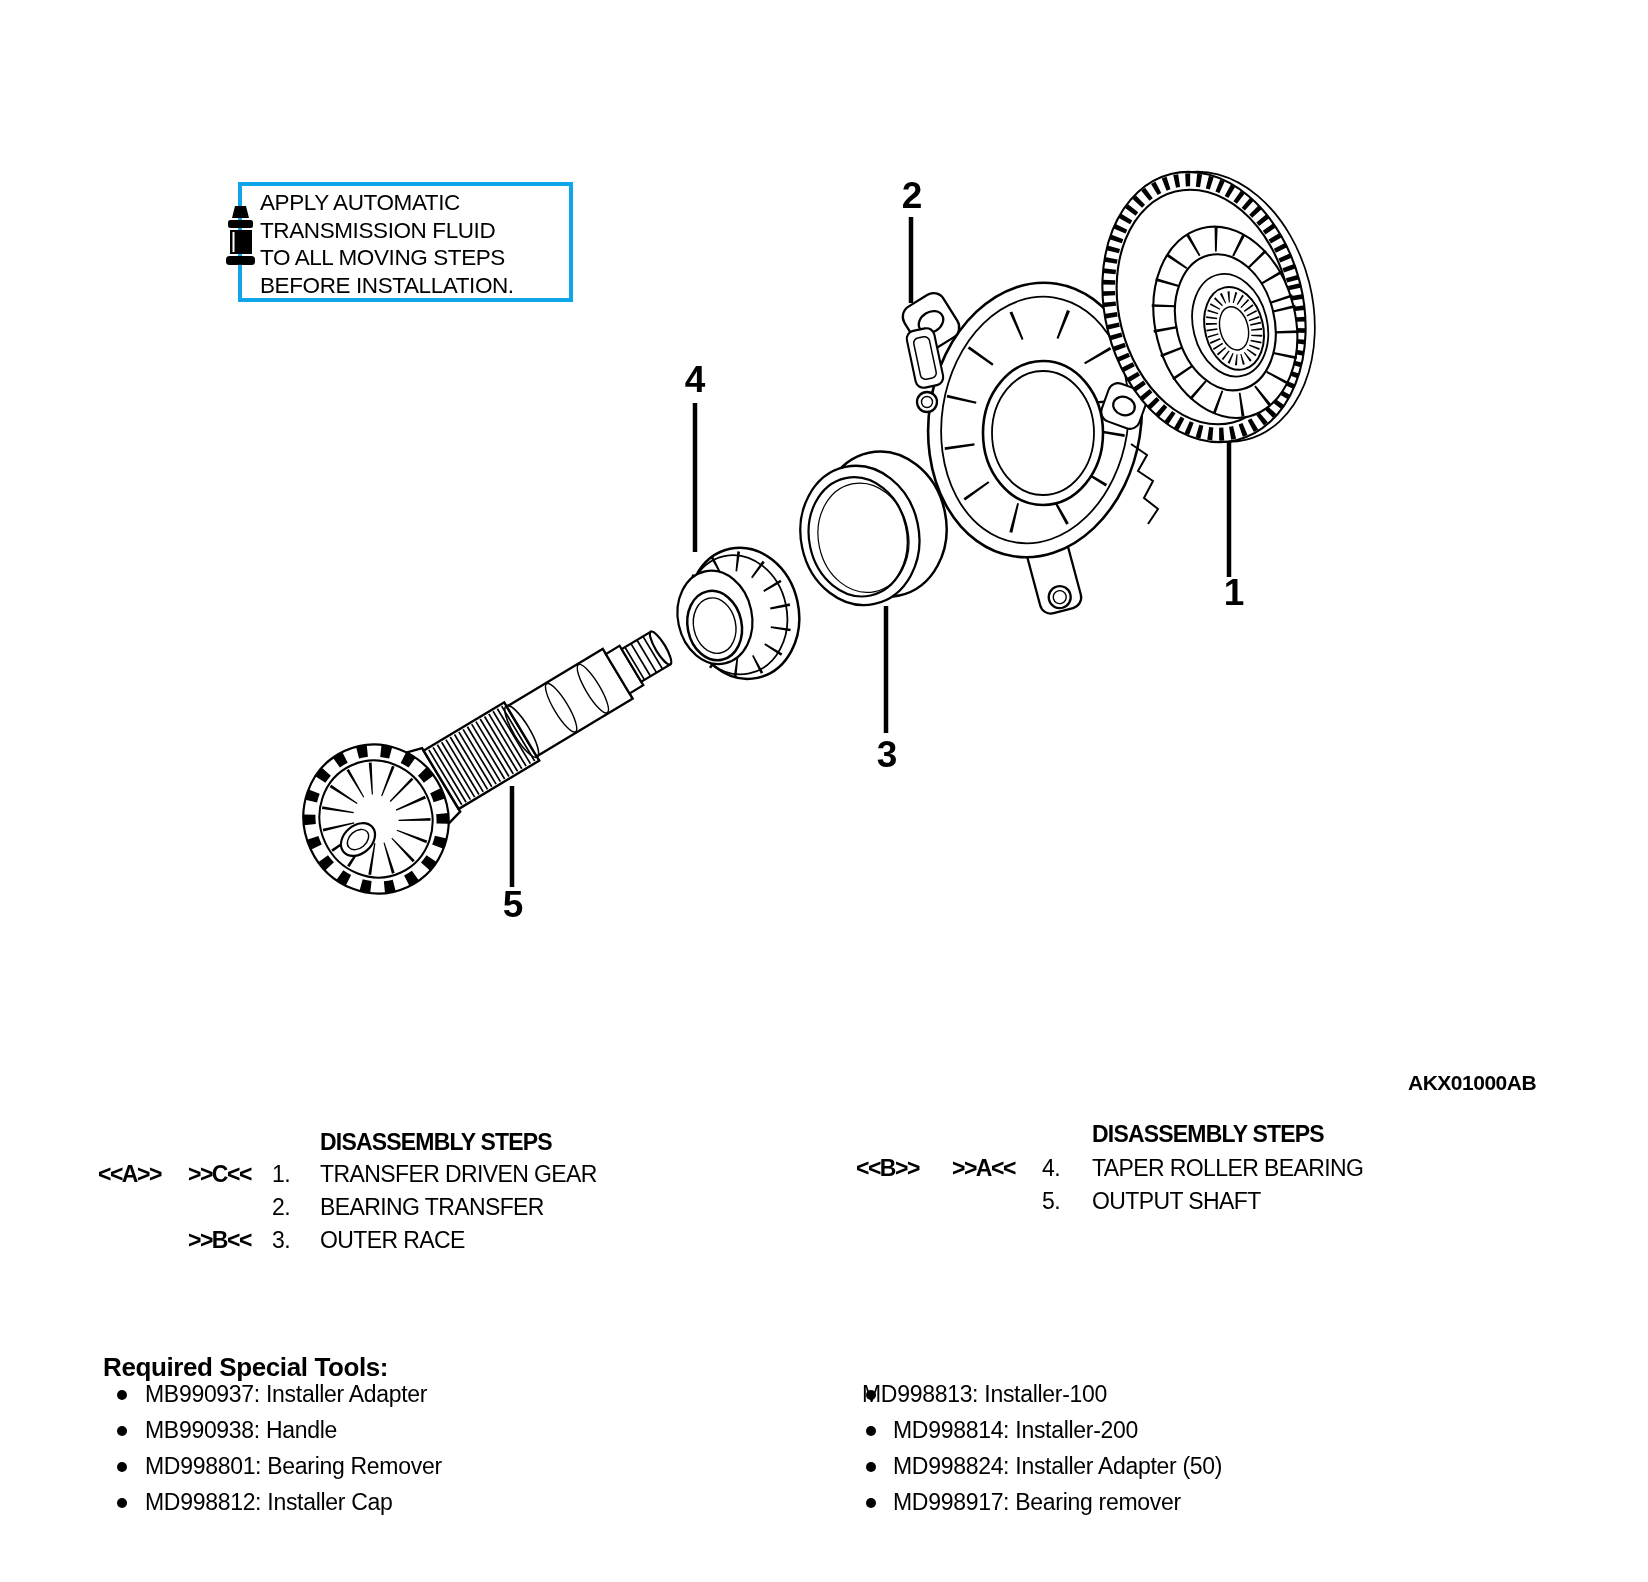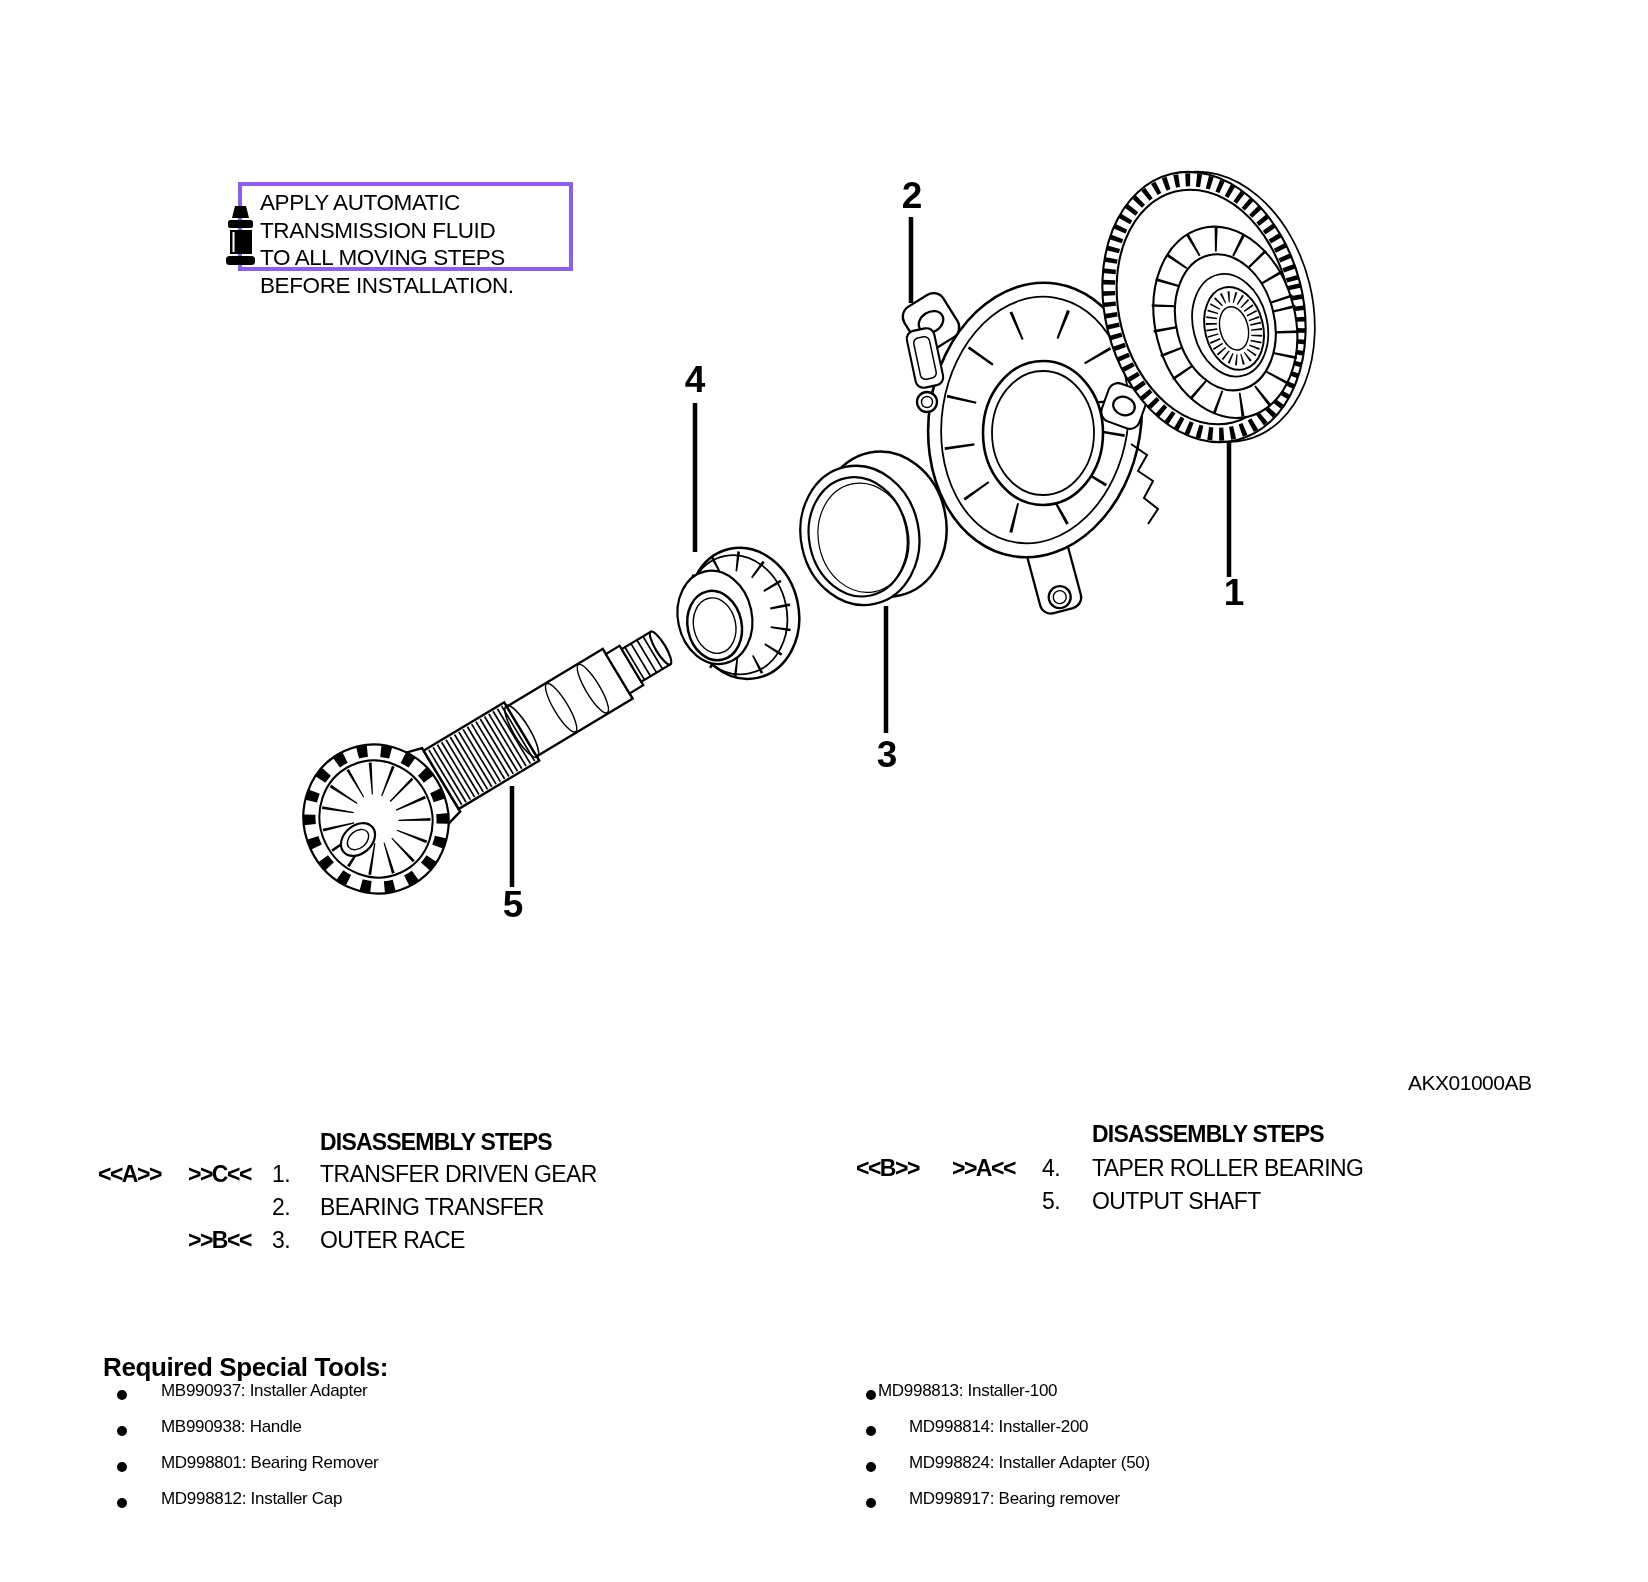"APPLY AUTOMATIC" .warnbox { border: 4px solid #8b5cf6 -> 4px solid #0ea5e9; height: 89px -> 120px }
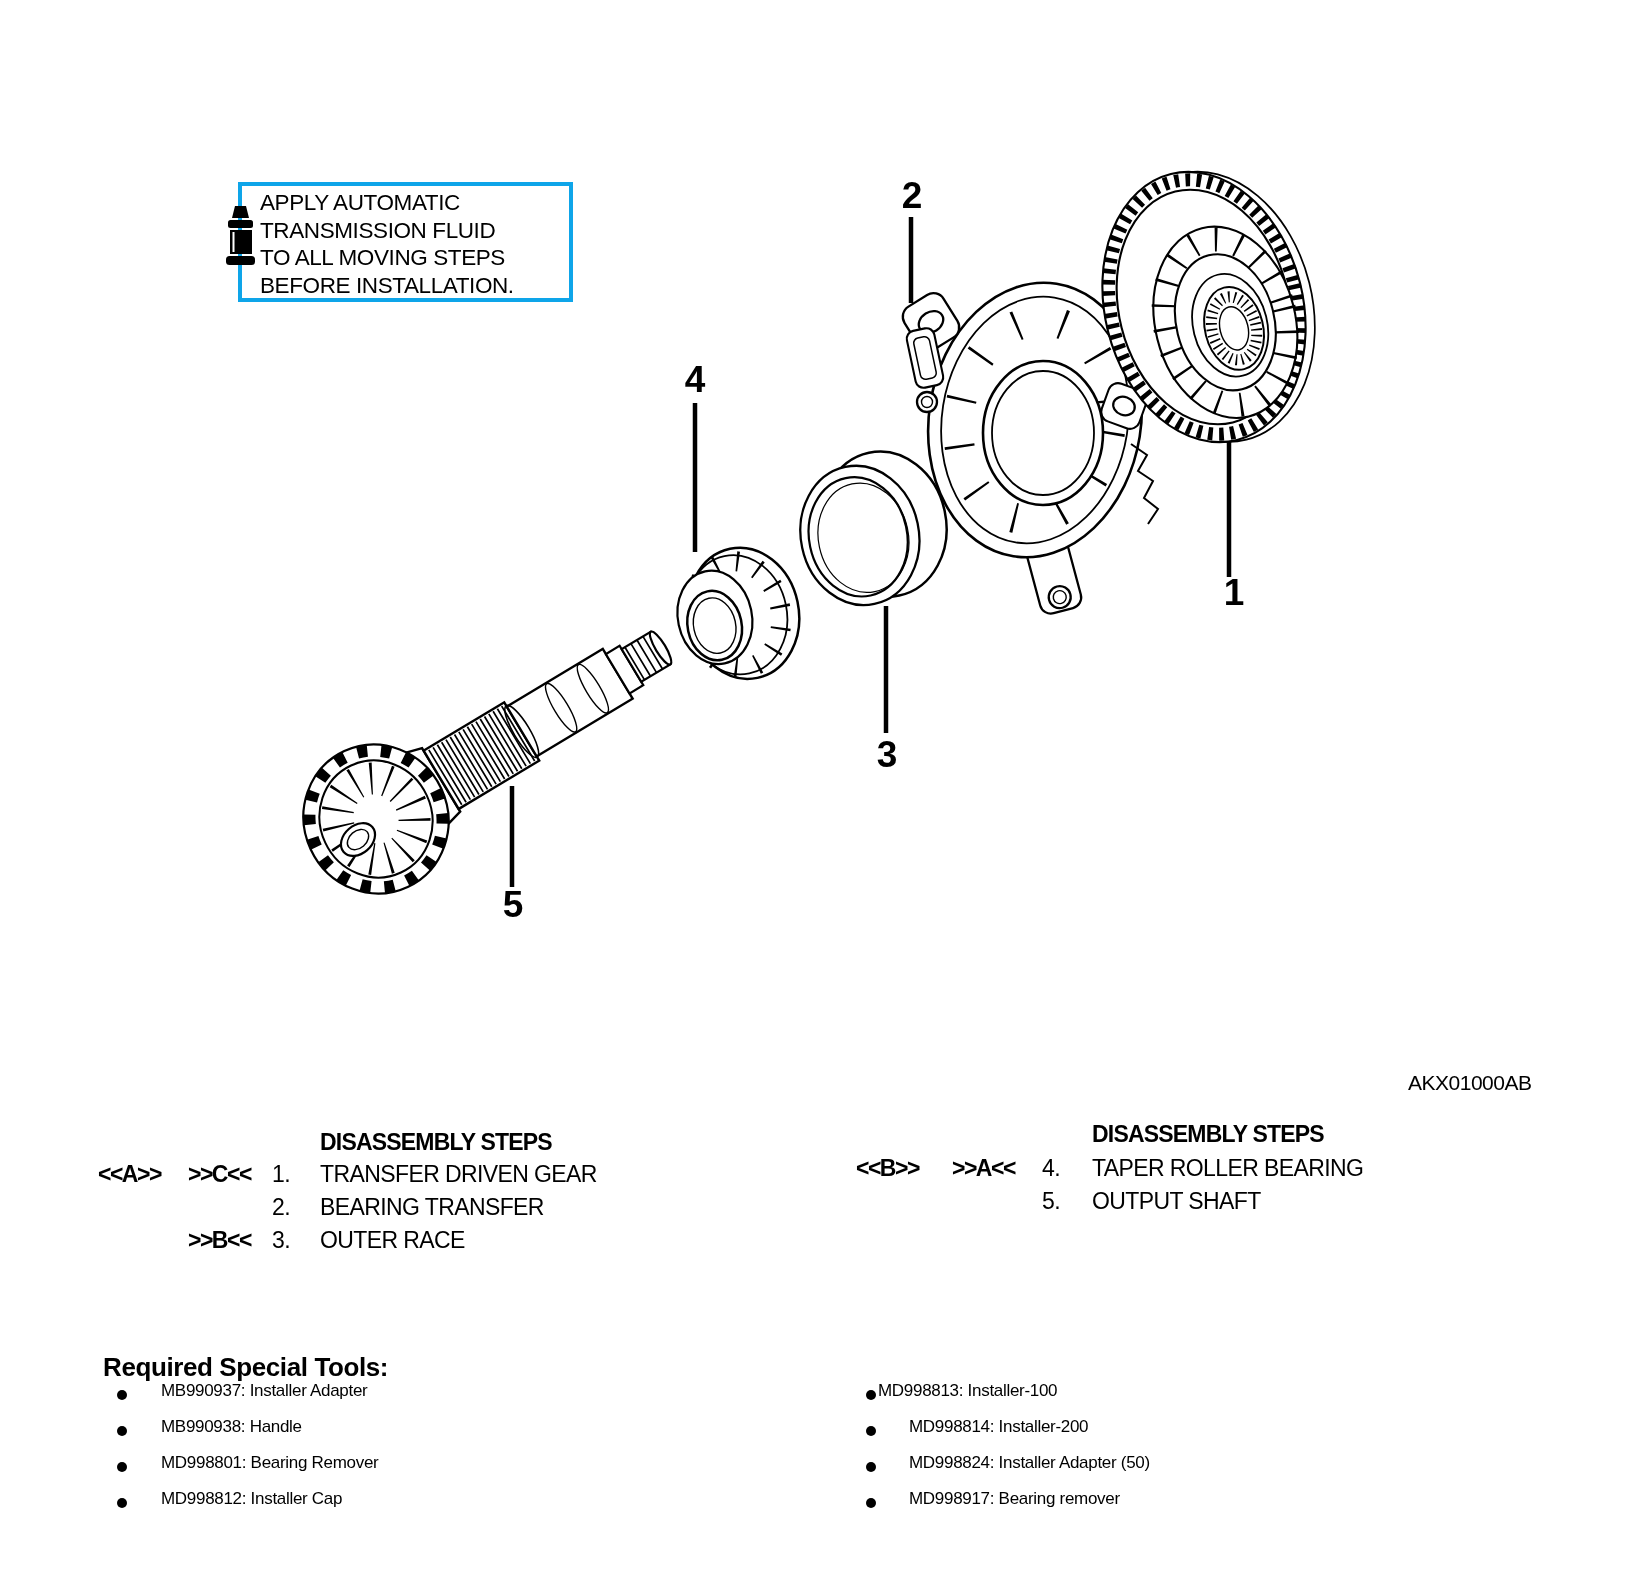"AKX01000AB" .figcode { font-weight: normal -> bold }
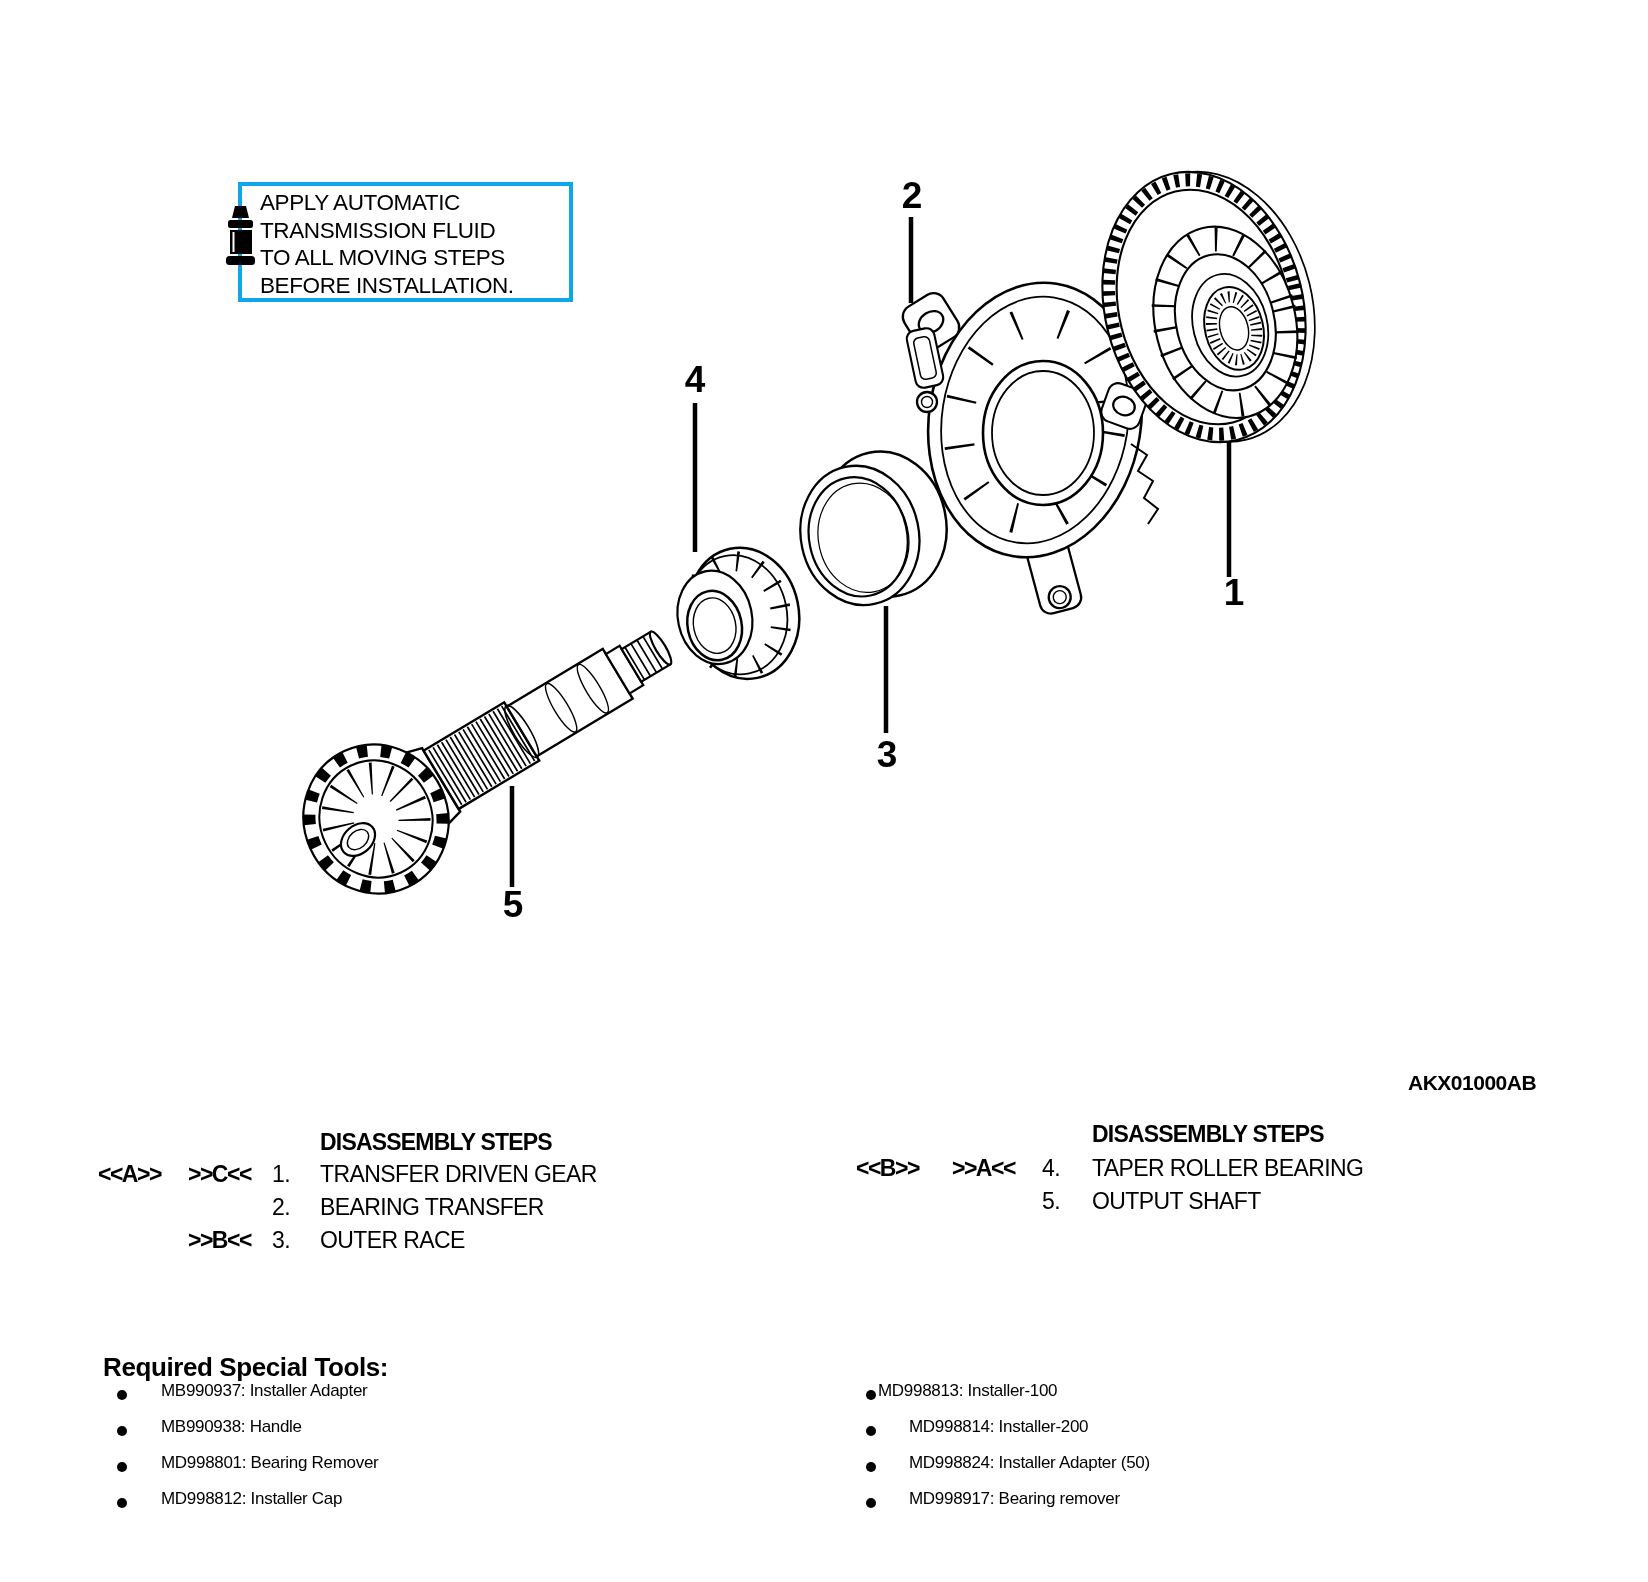"MB990937: Installer Adapter" .tool-item { font-size: 17px -> 23px; margin-left: 16px -> none }
